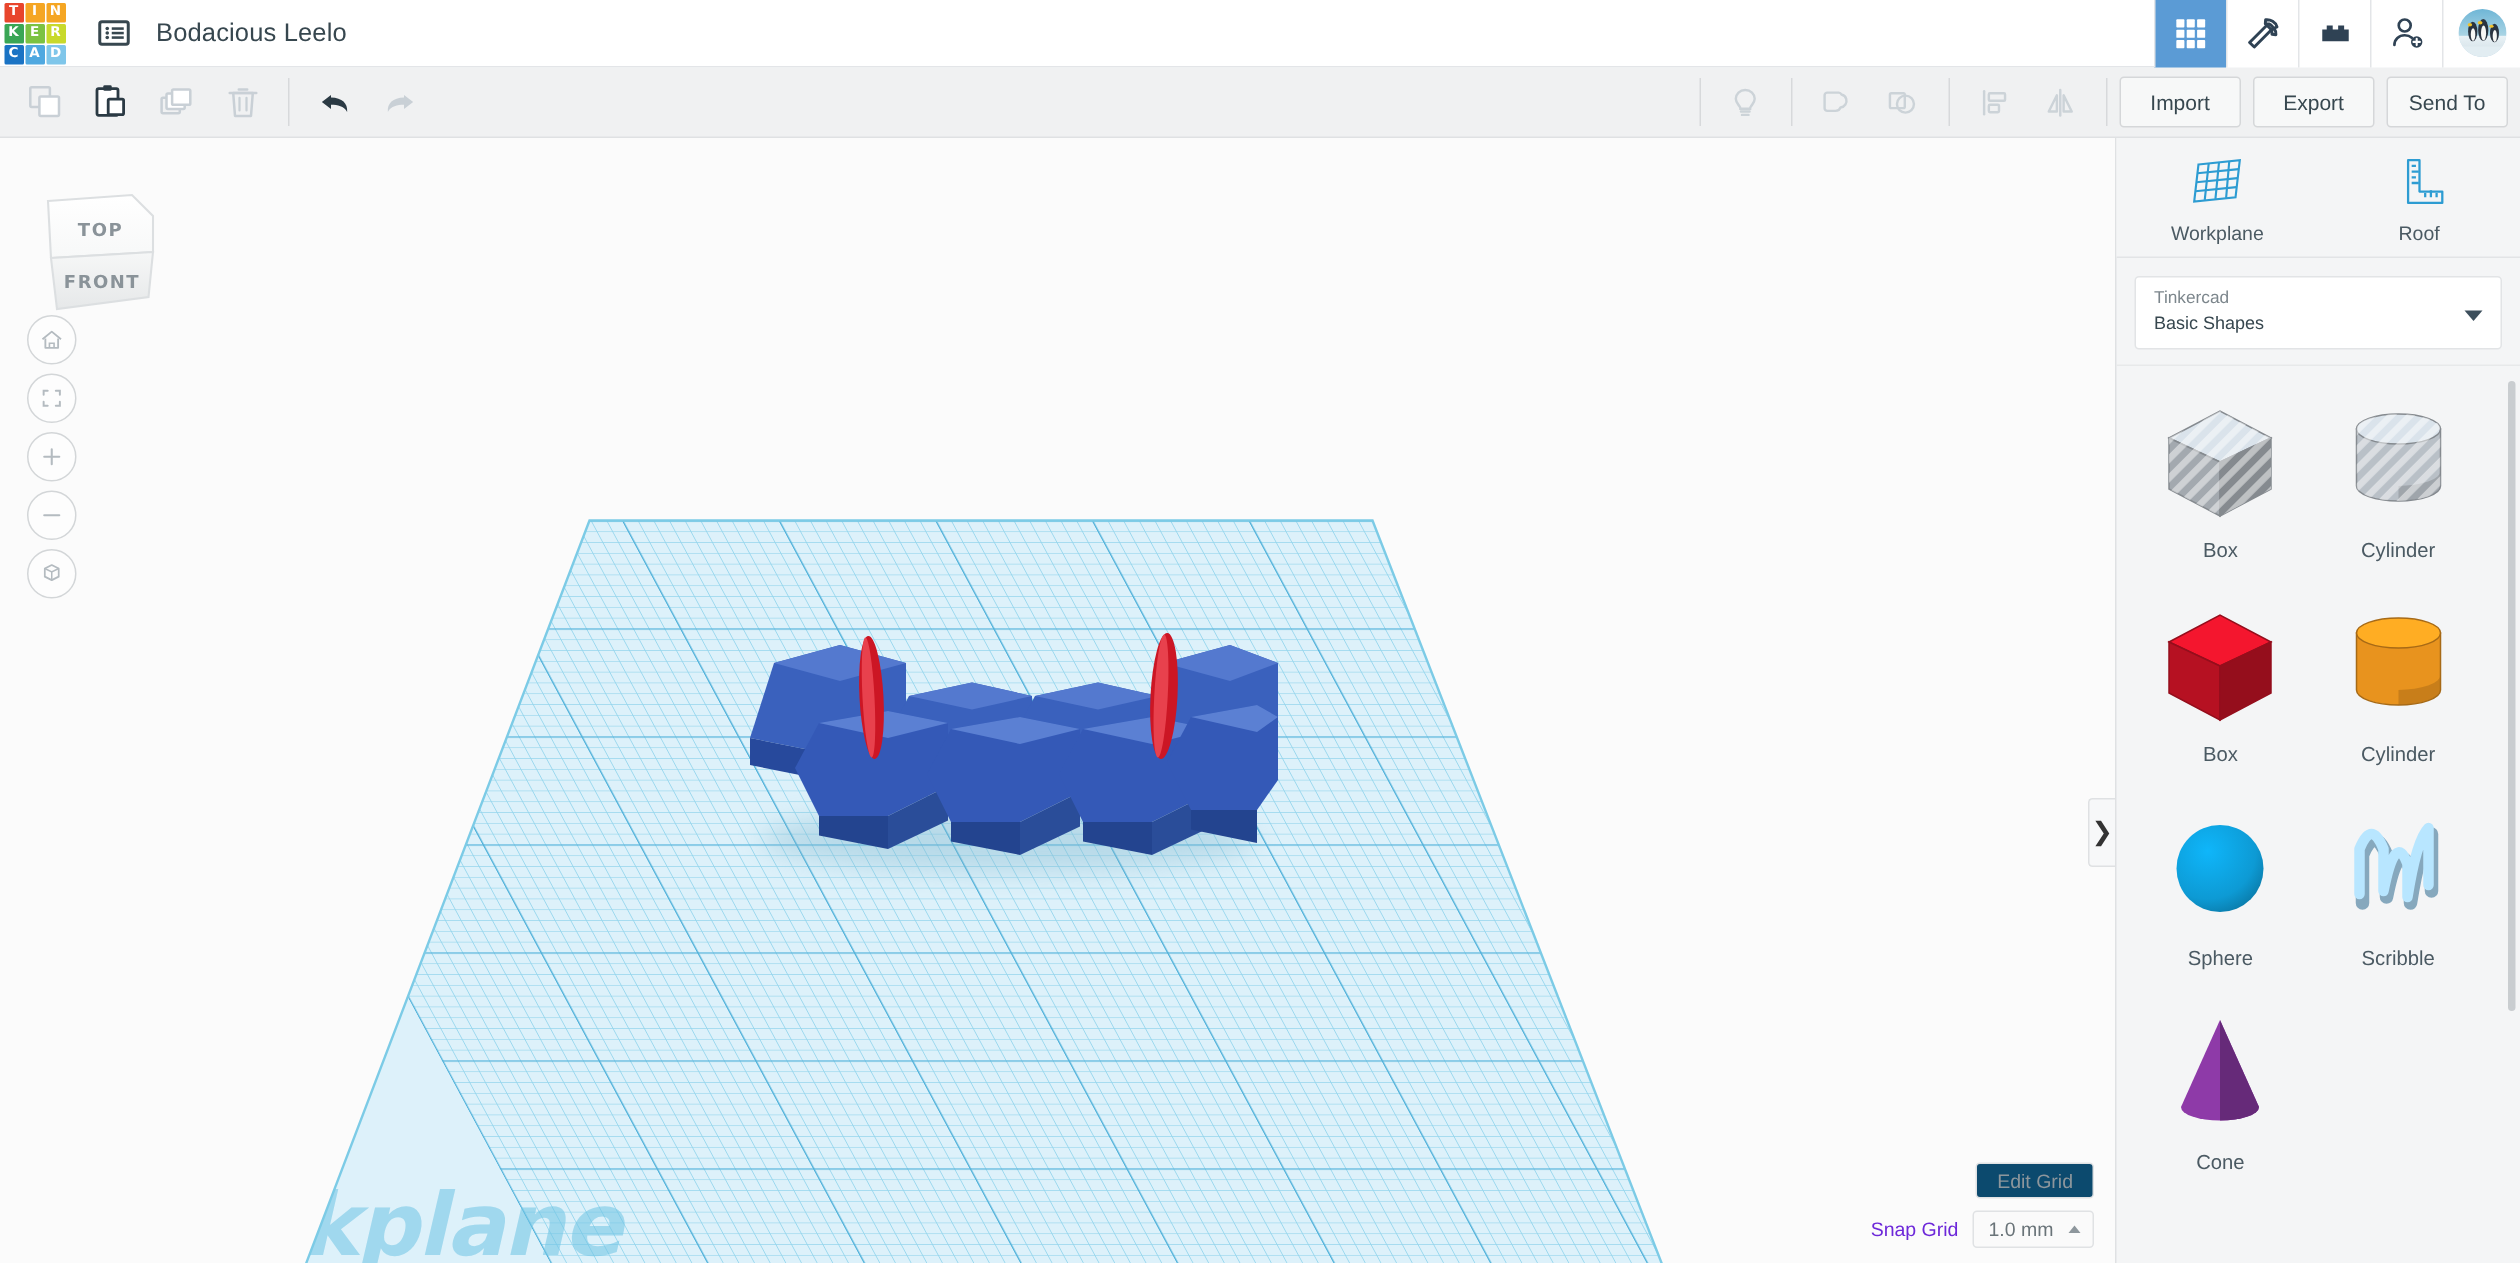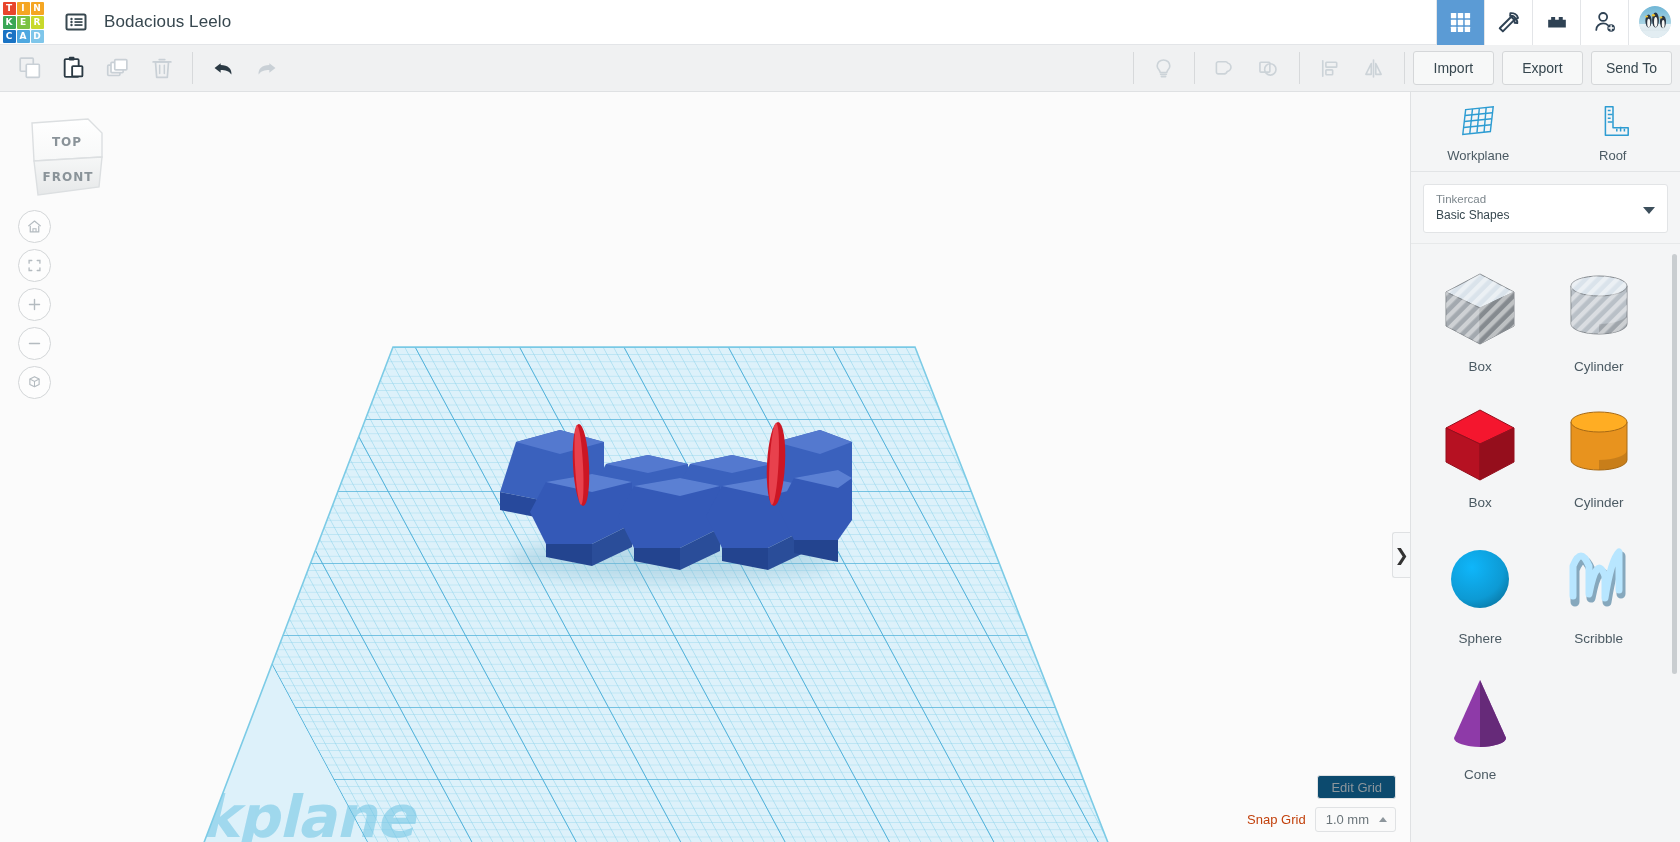"TOP" .viewcube { top: 19px -> 30px }
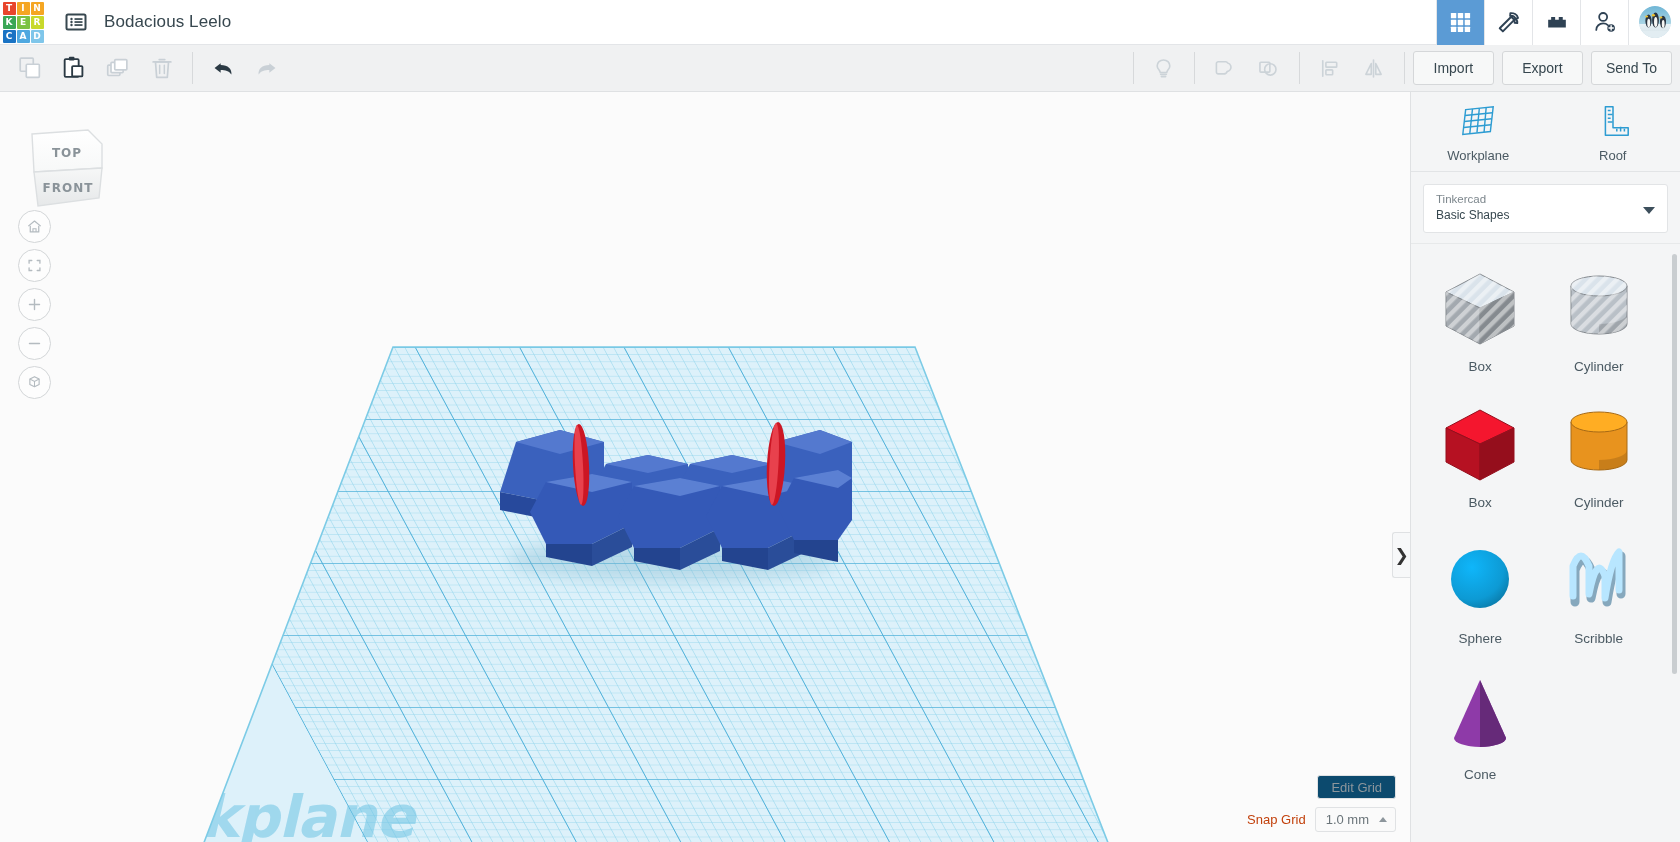"Snap Grid" .snap-label { color: #c2410c -> #6d28d9 }
